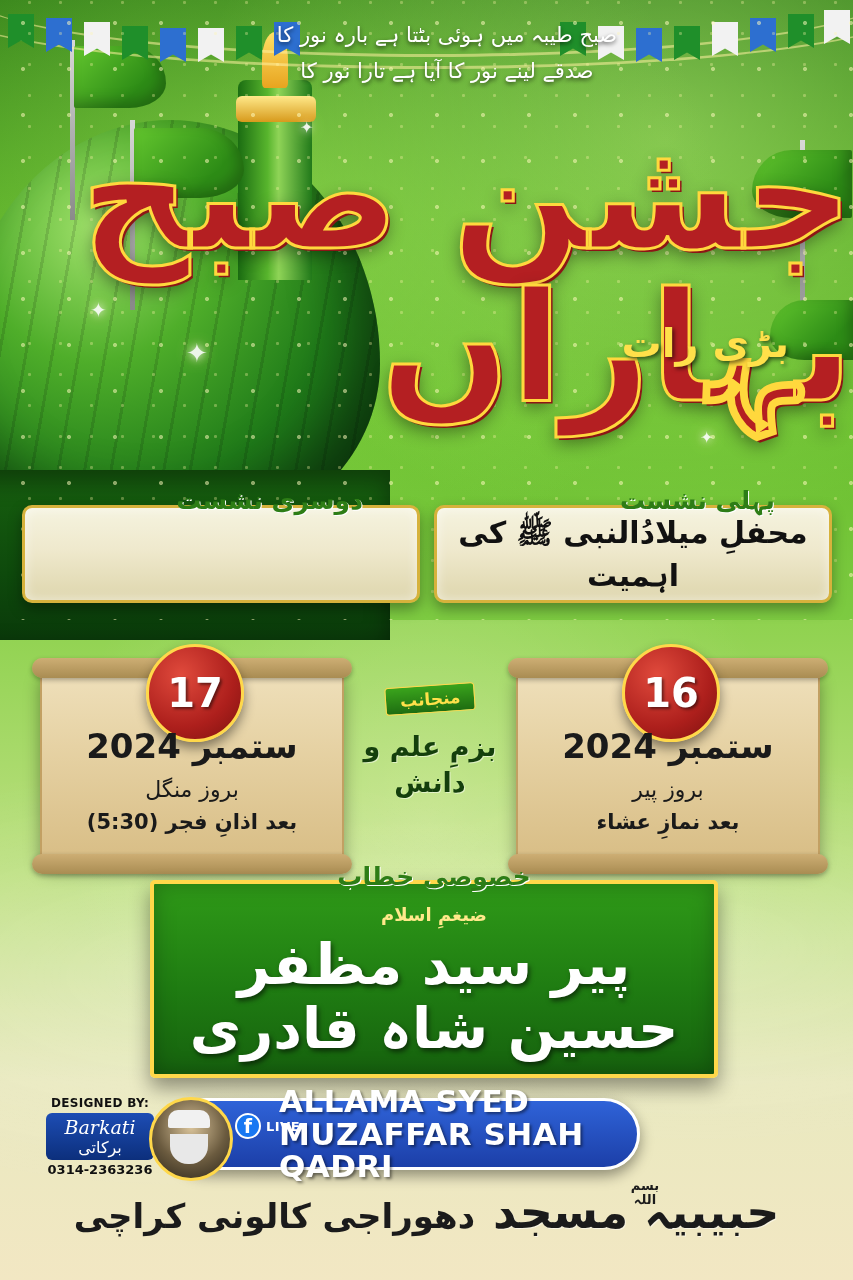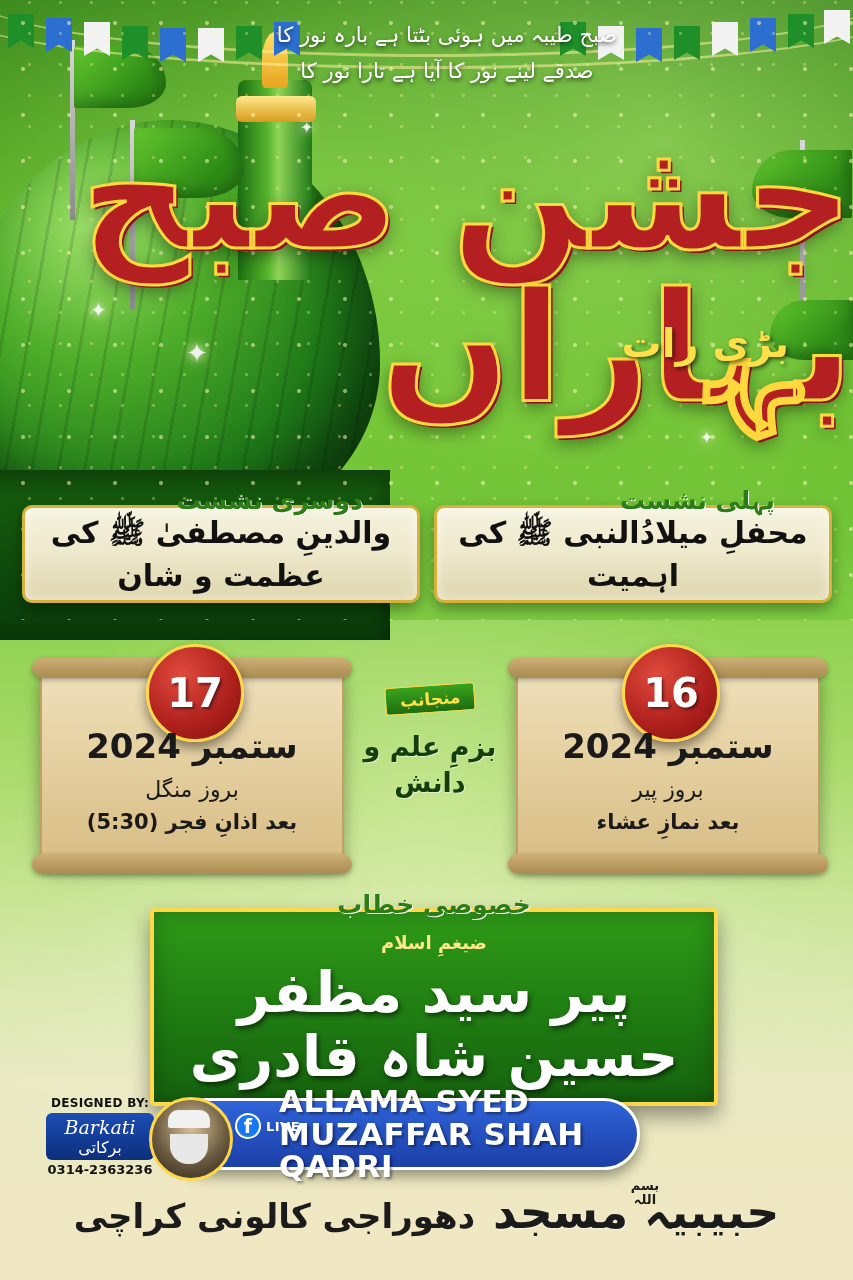"والدینِ مصطفیٰ ﷺ کی عظمت" div.session-title { html: <div>والدینِ مصطفیٰ ﷺ کی عظمت و شان</div> -> none }
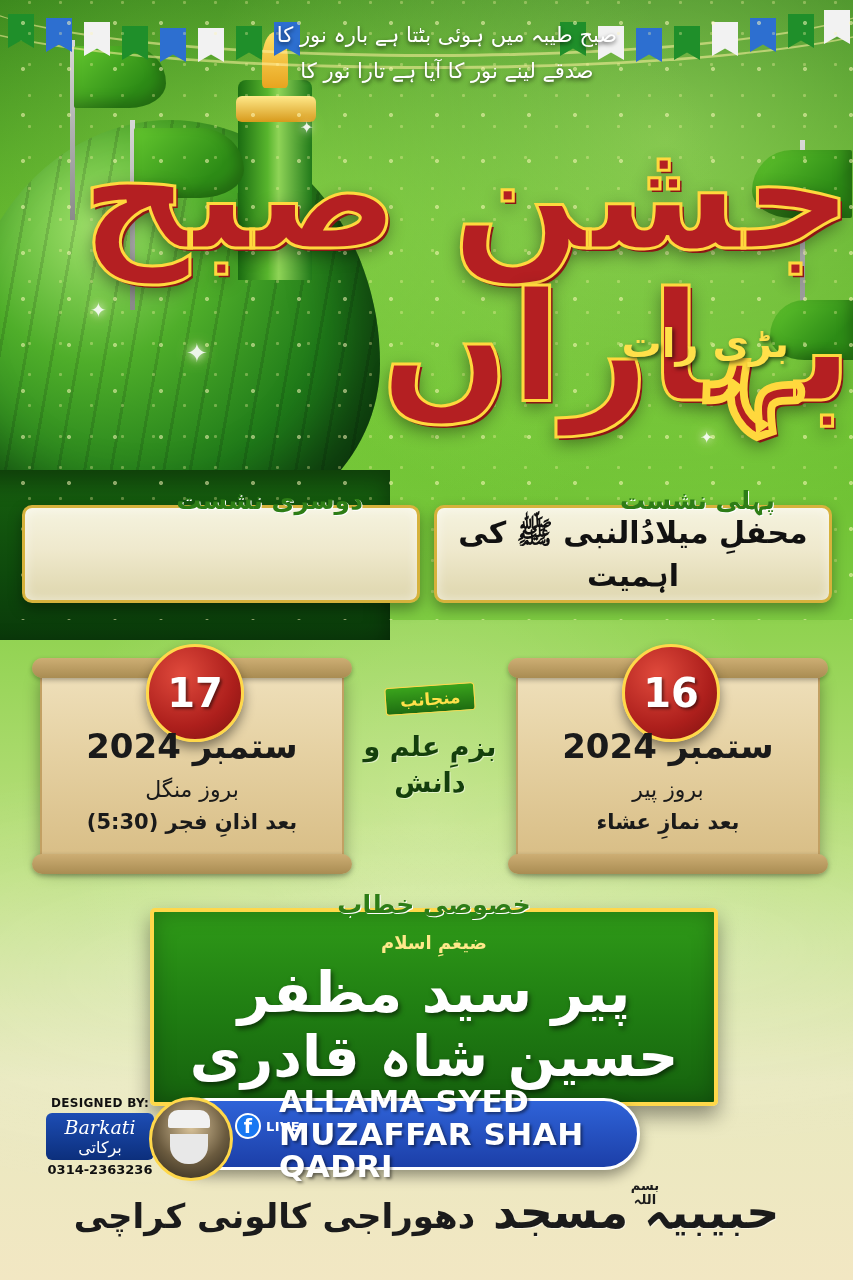"خصوصی خطاب" .speaker-box { margin-top: 28px -> none }
